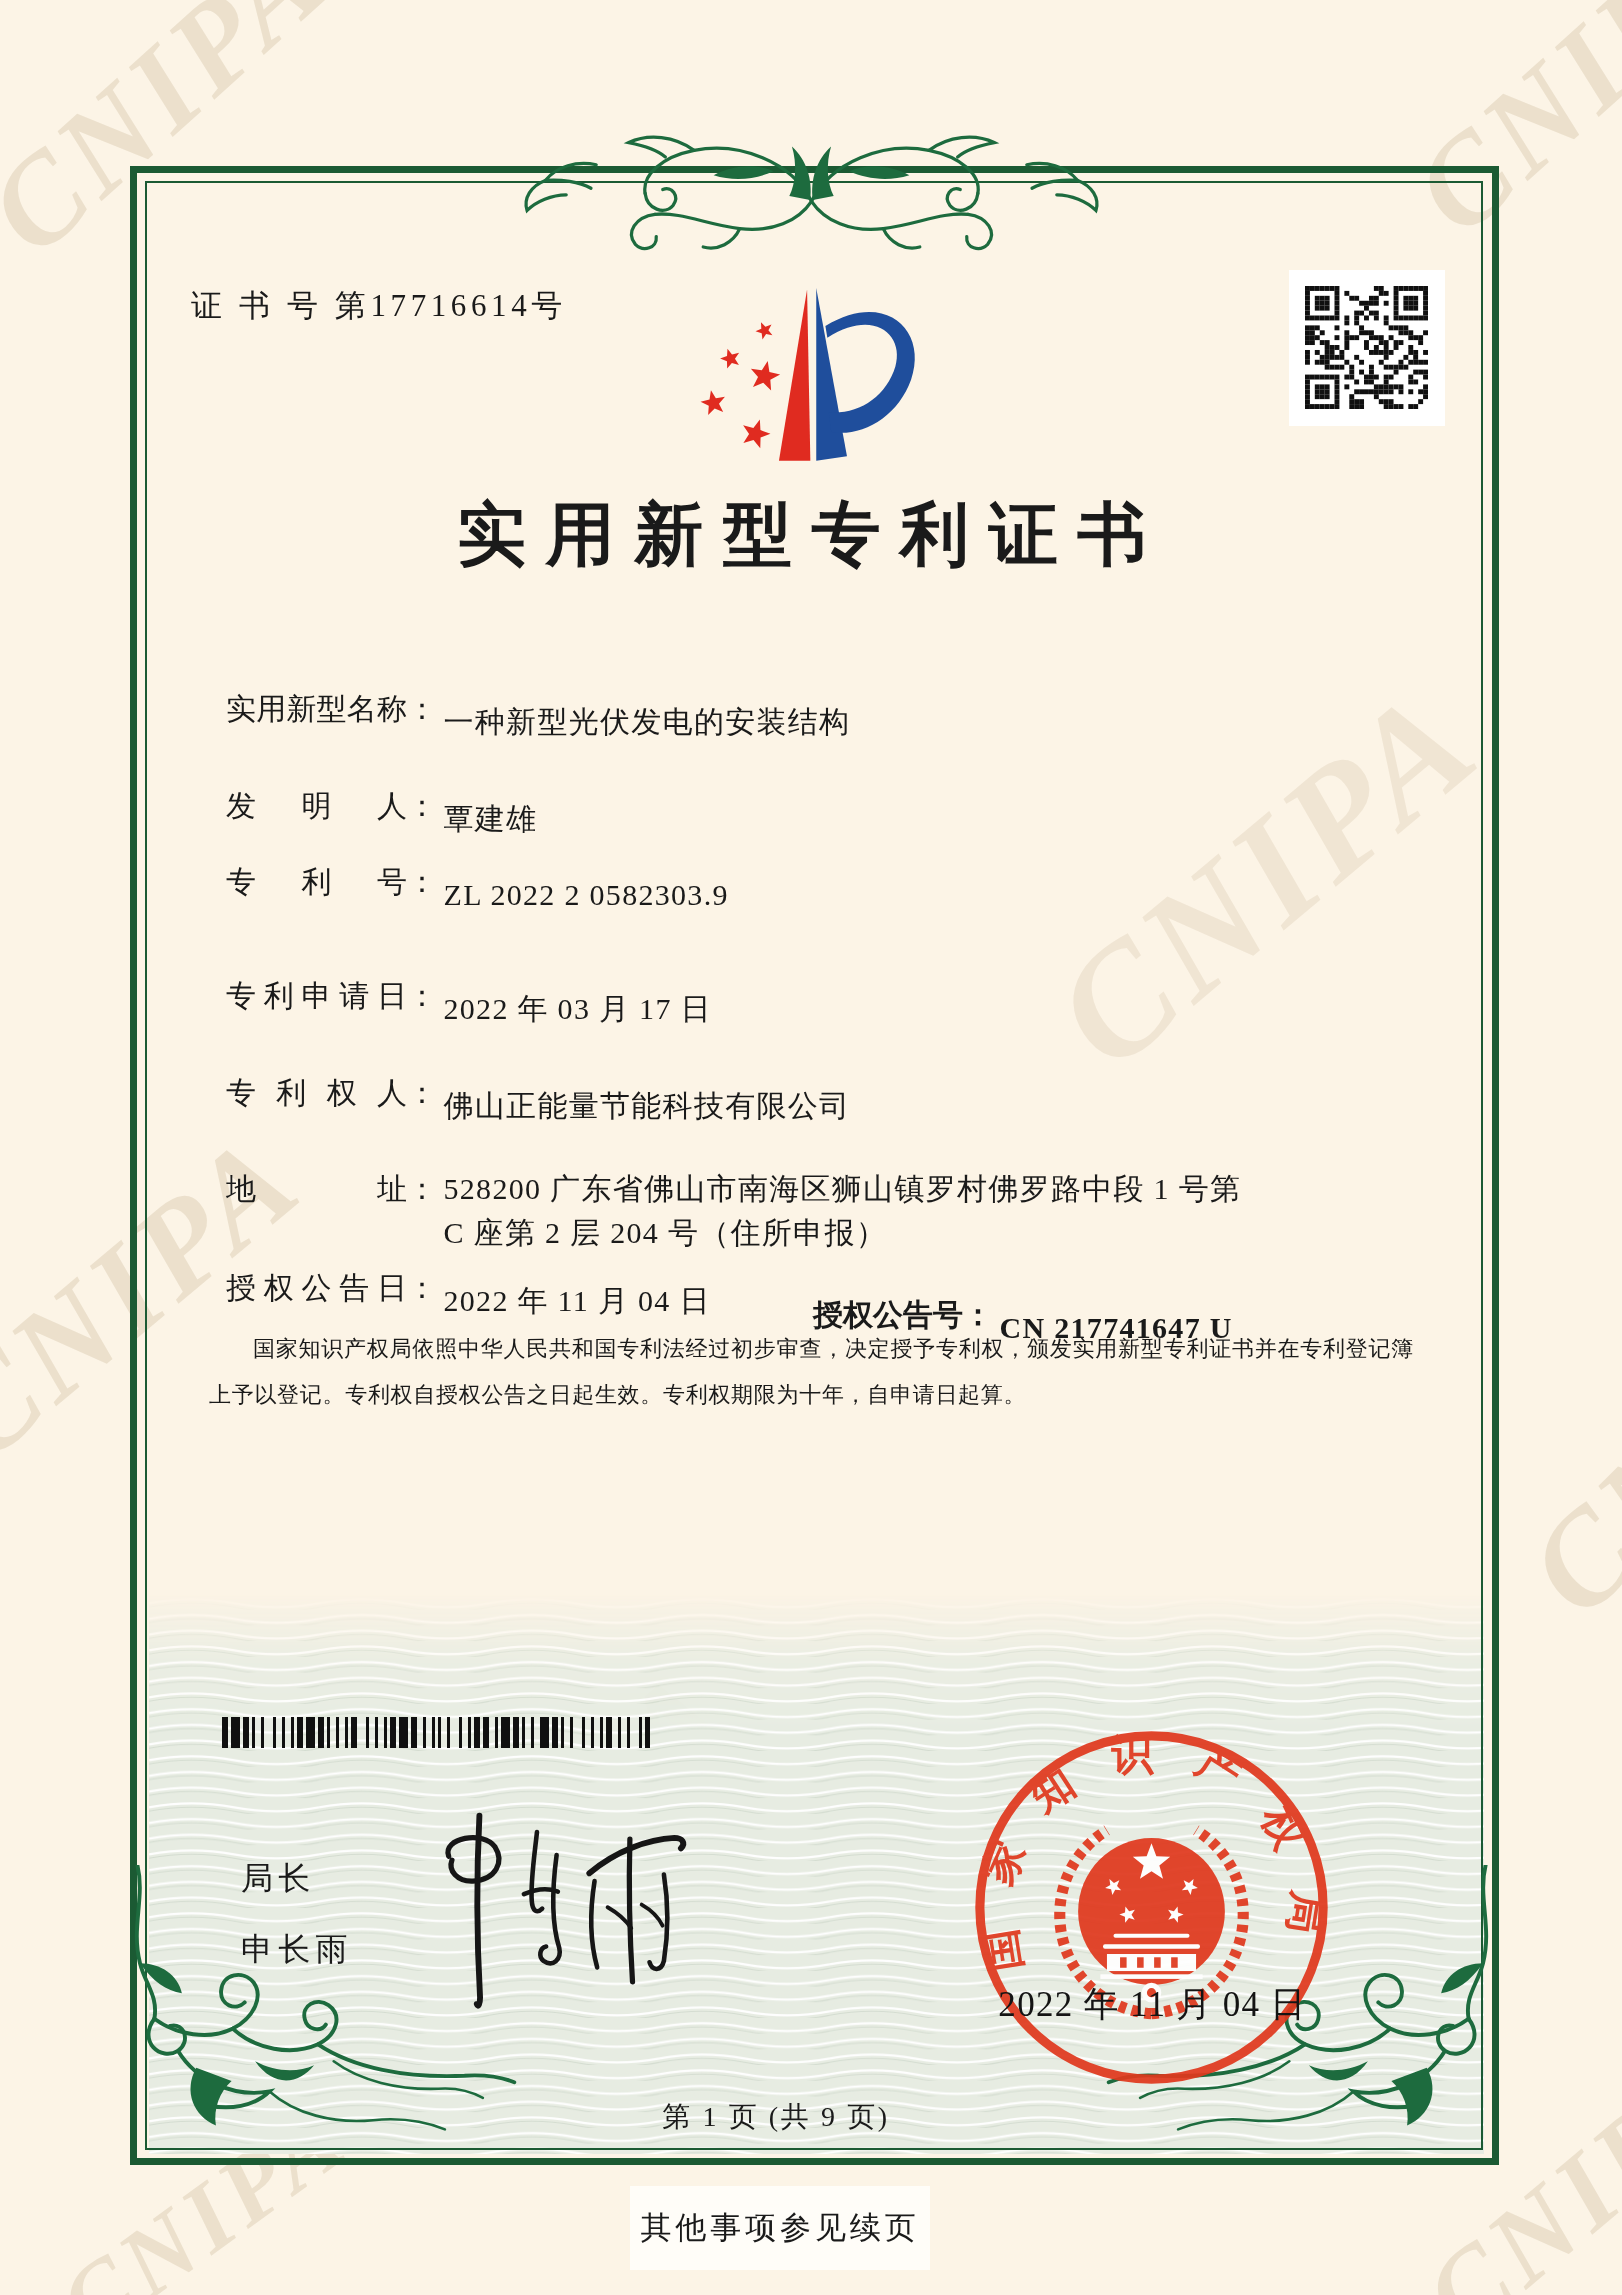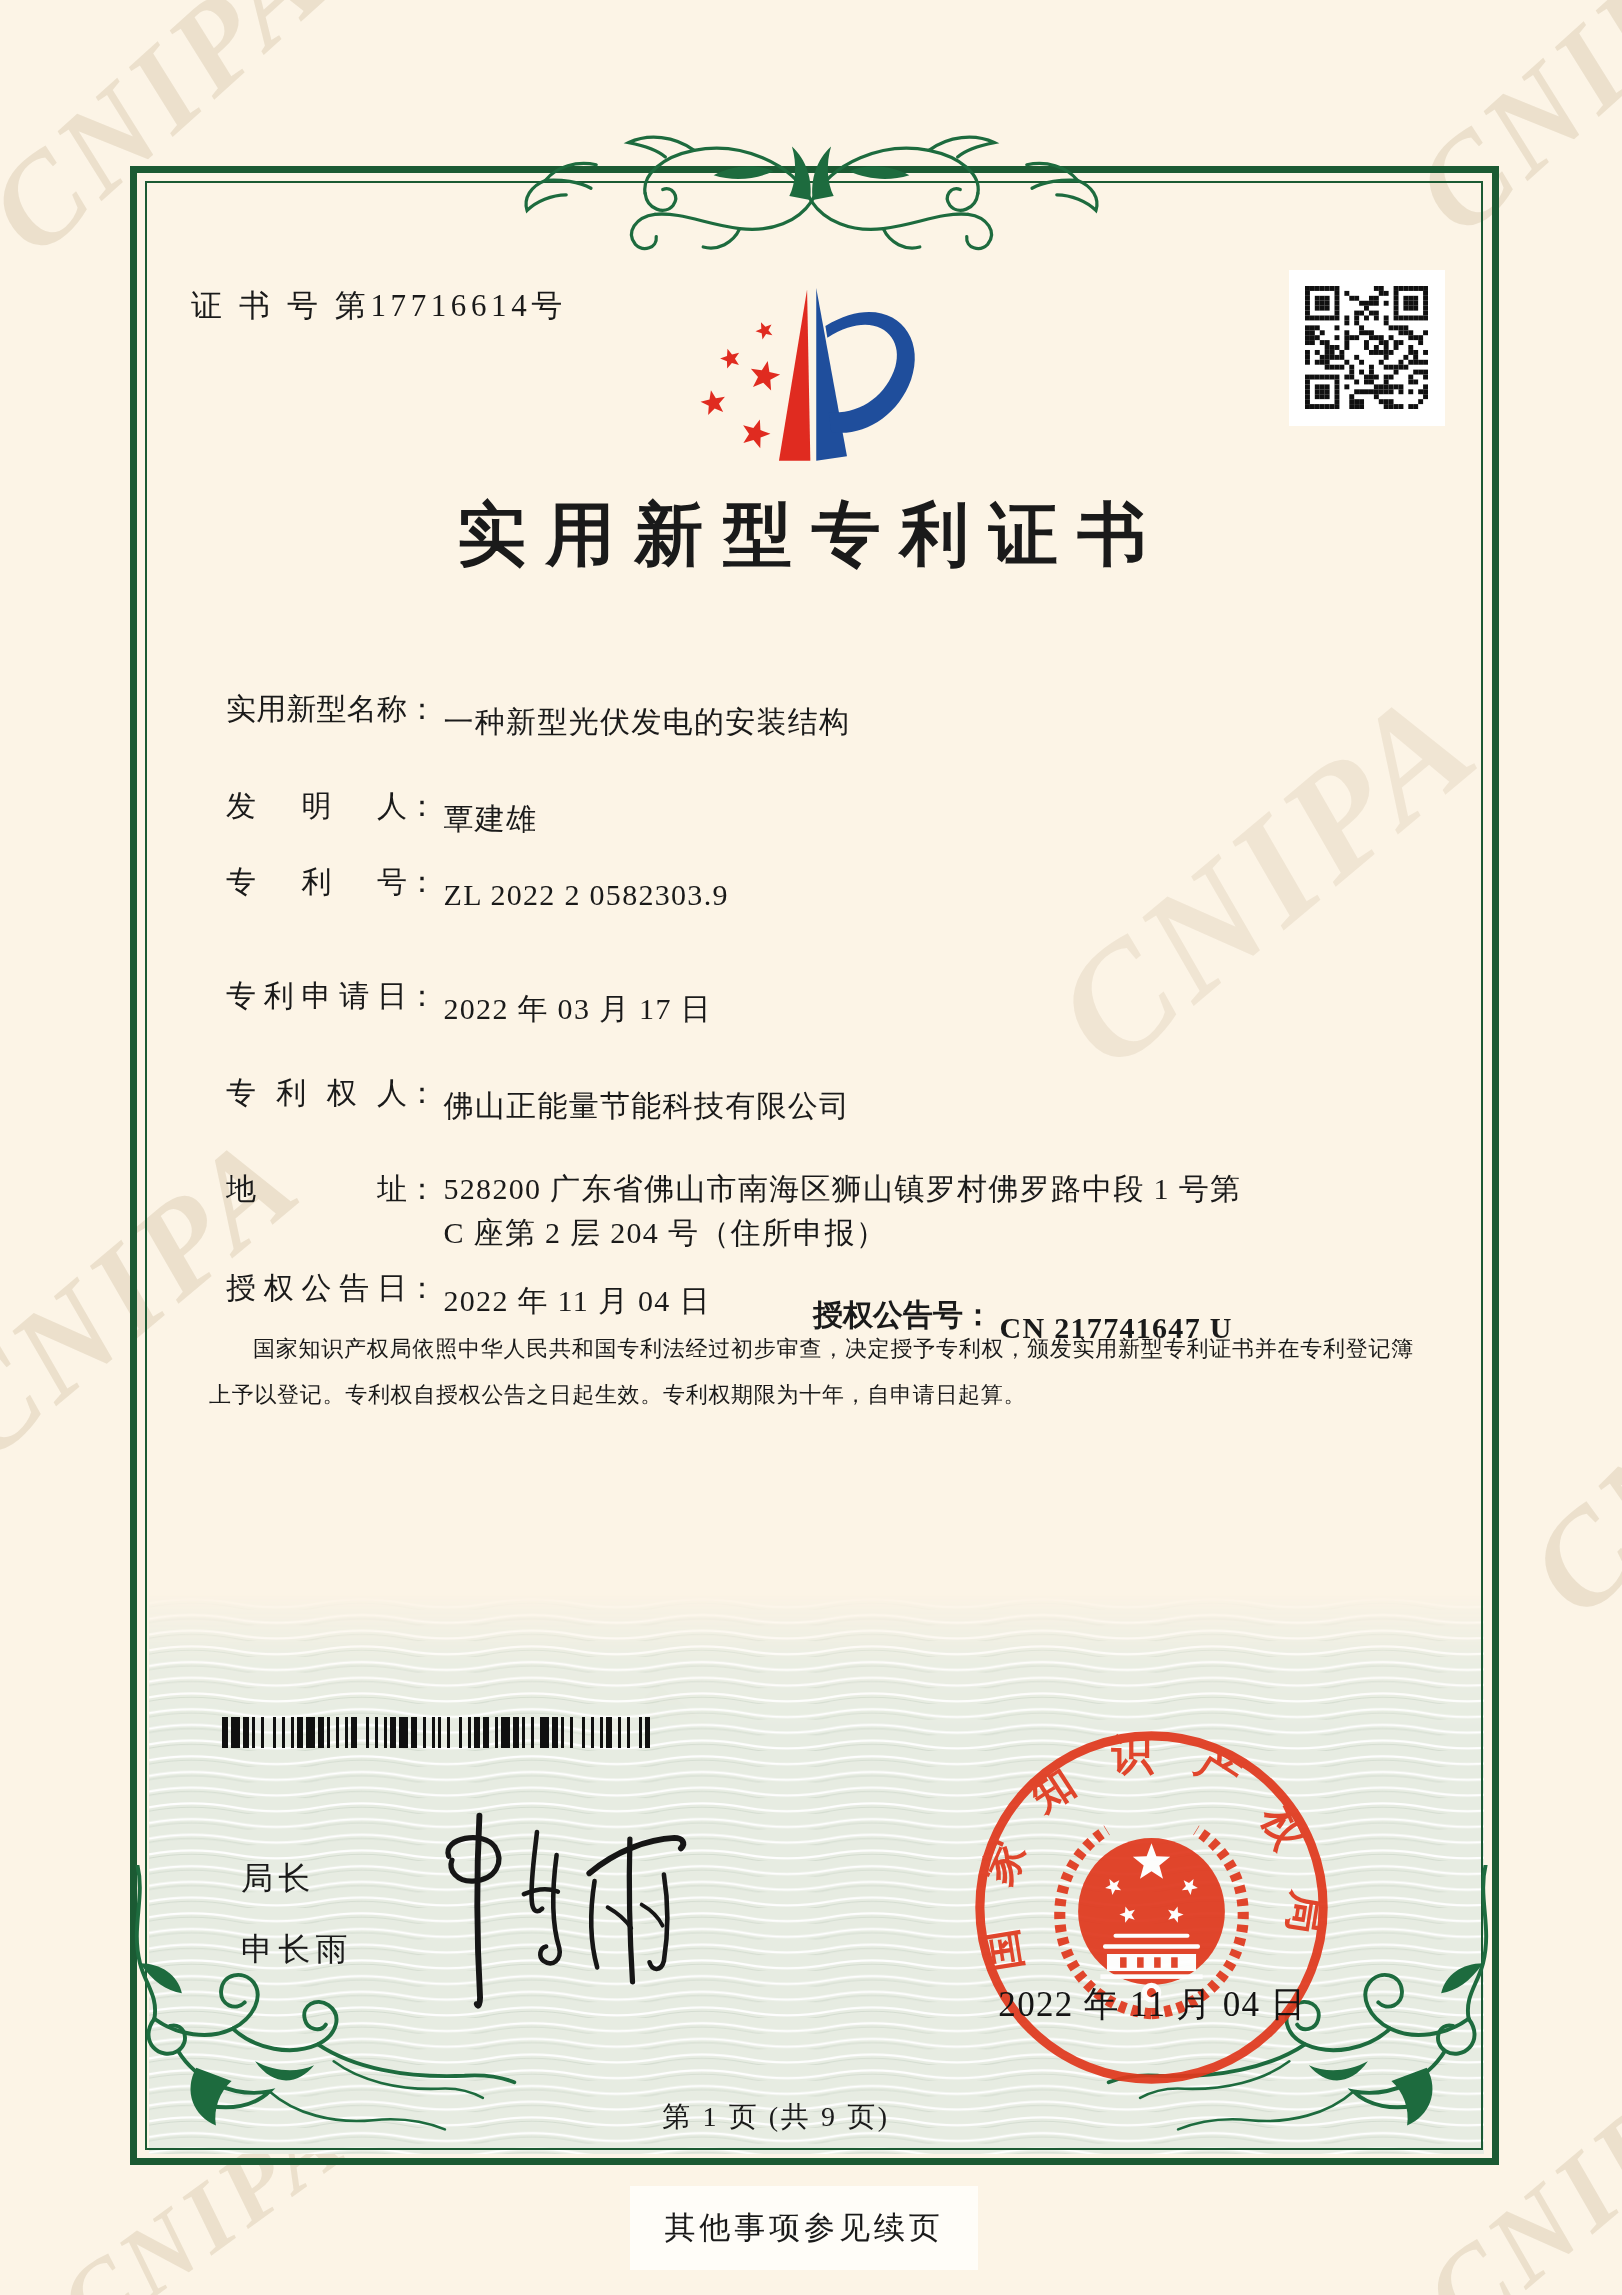"其他事项参见续页" .contbox { width: 348px -> 300px }
